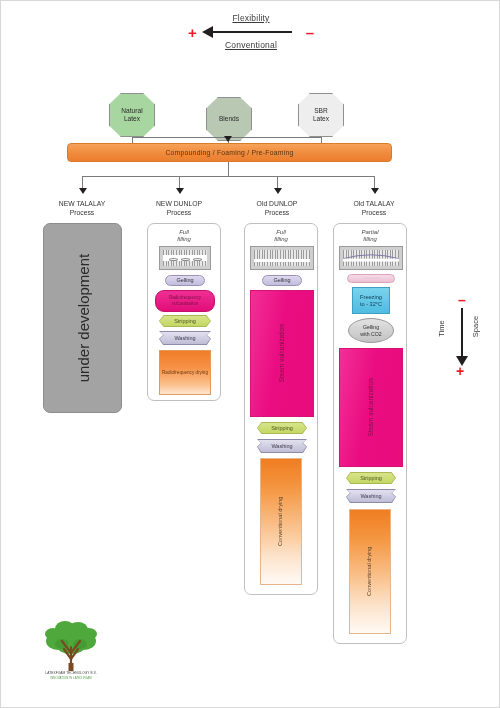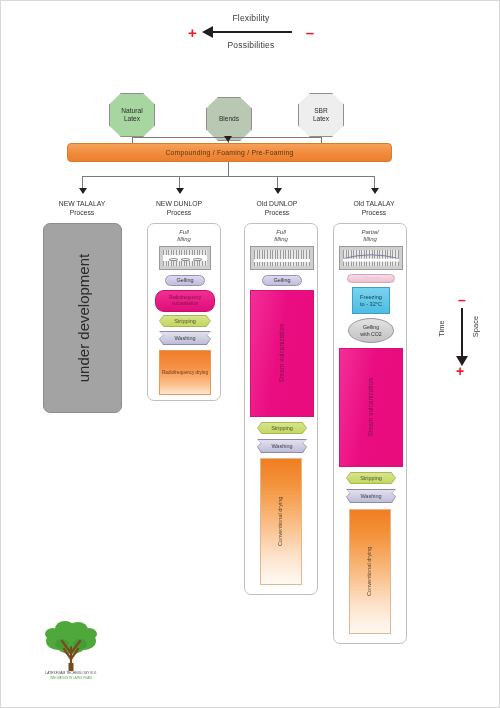"Flexibility" .flex-label { text-decoration: none -> underline }
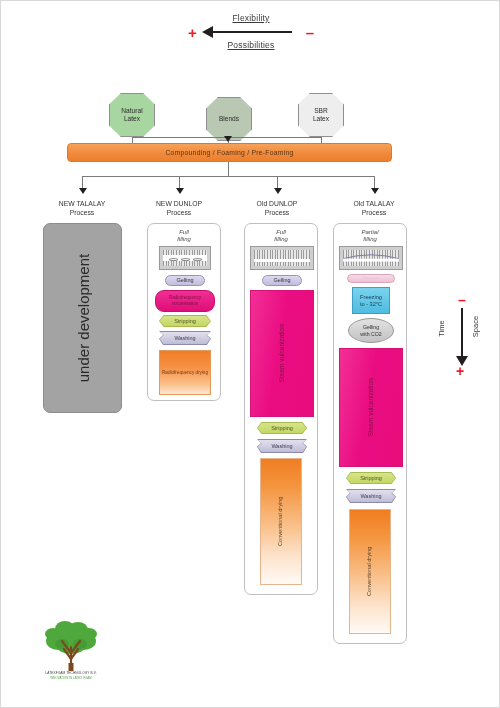"Possibilities" div.flex-label { text: Possibilities -> Conventional }
